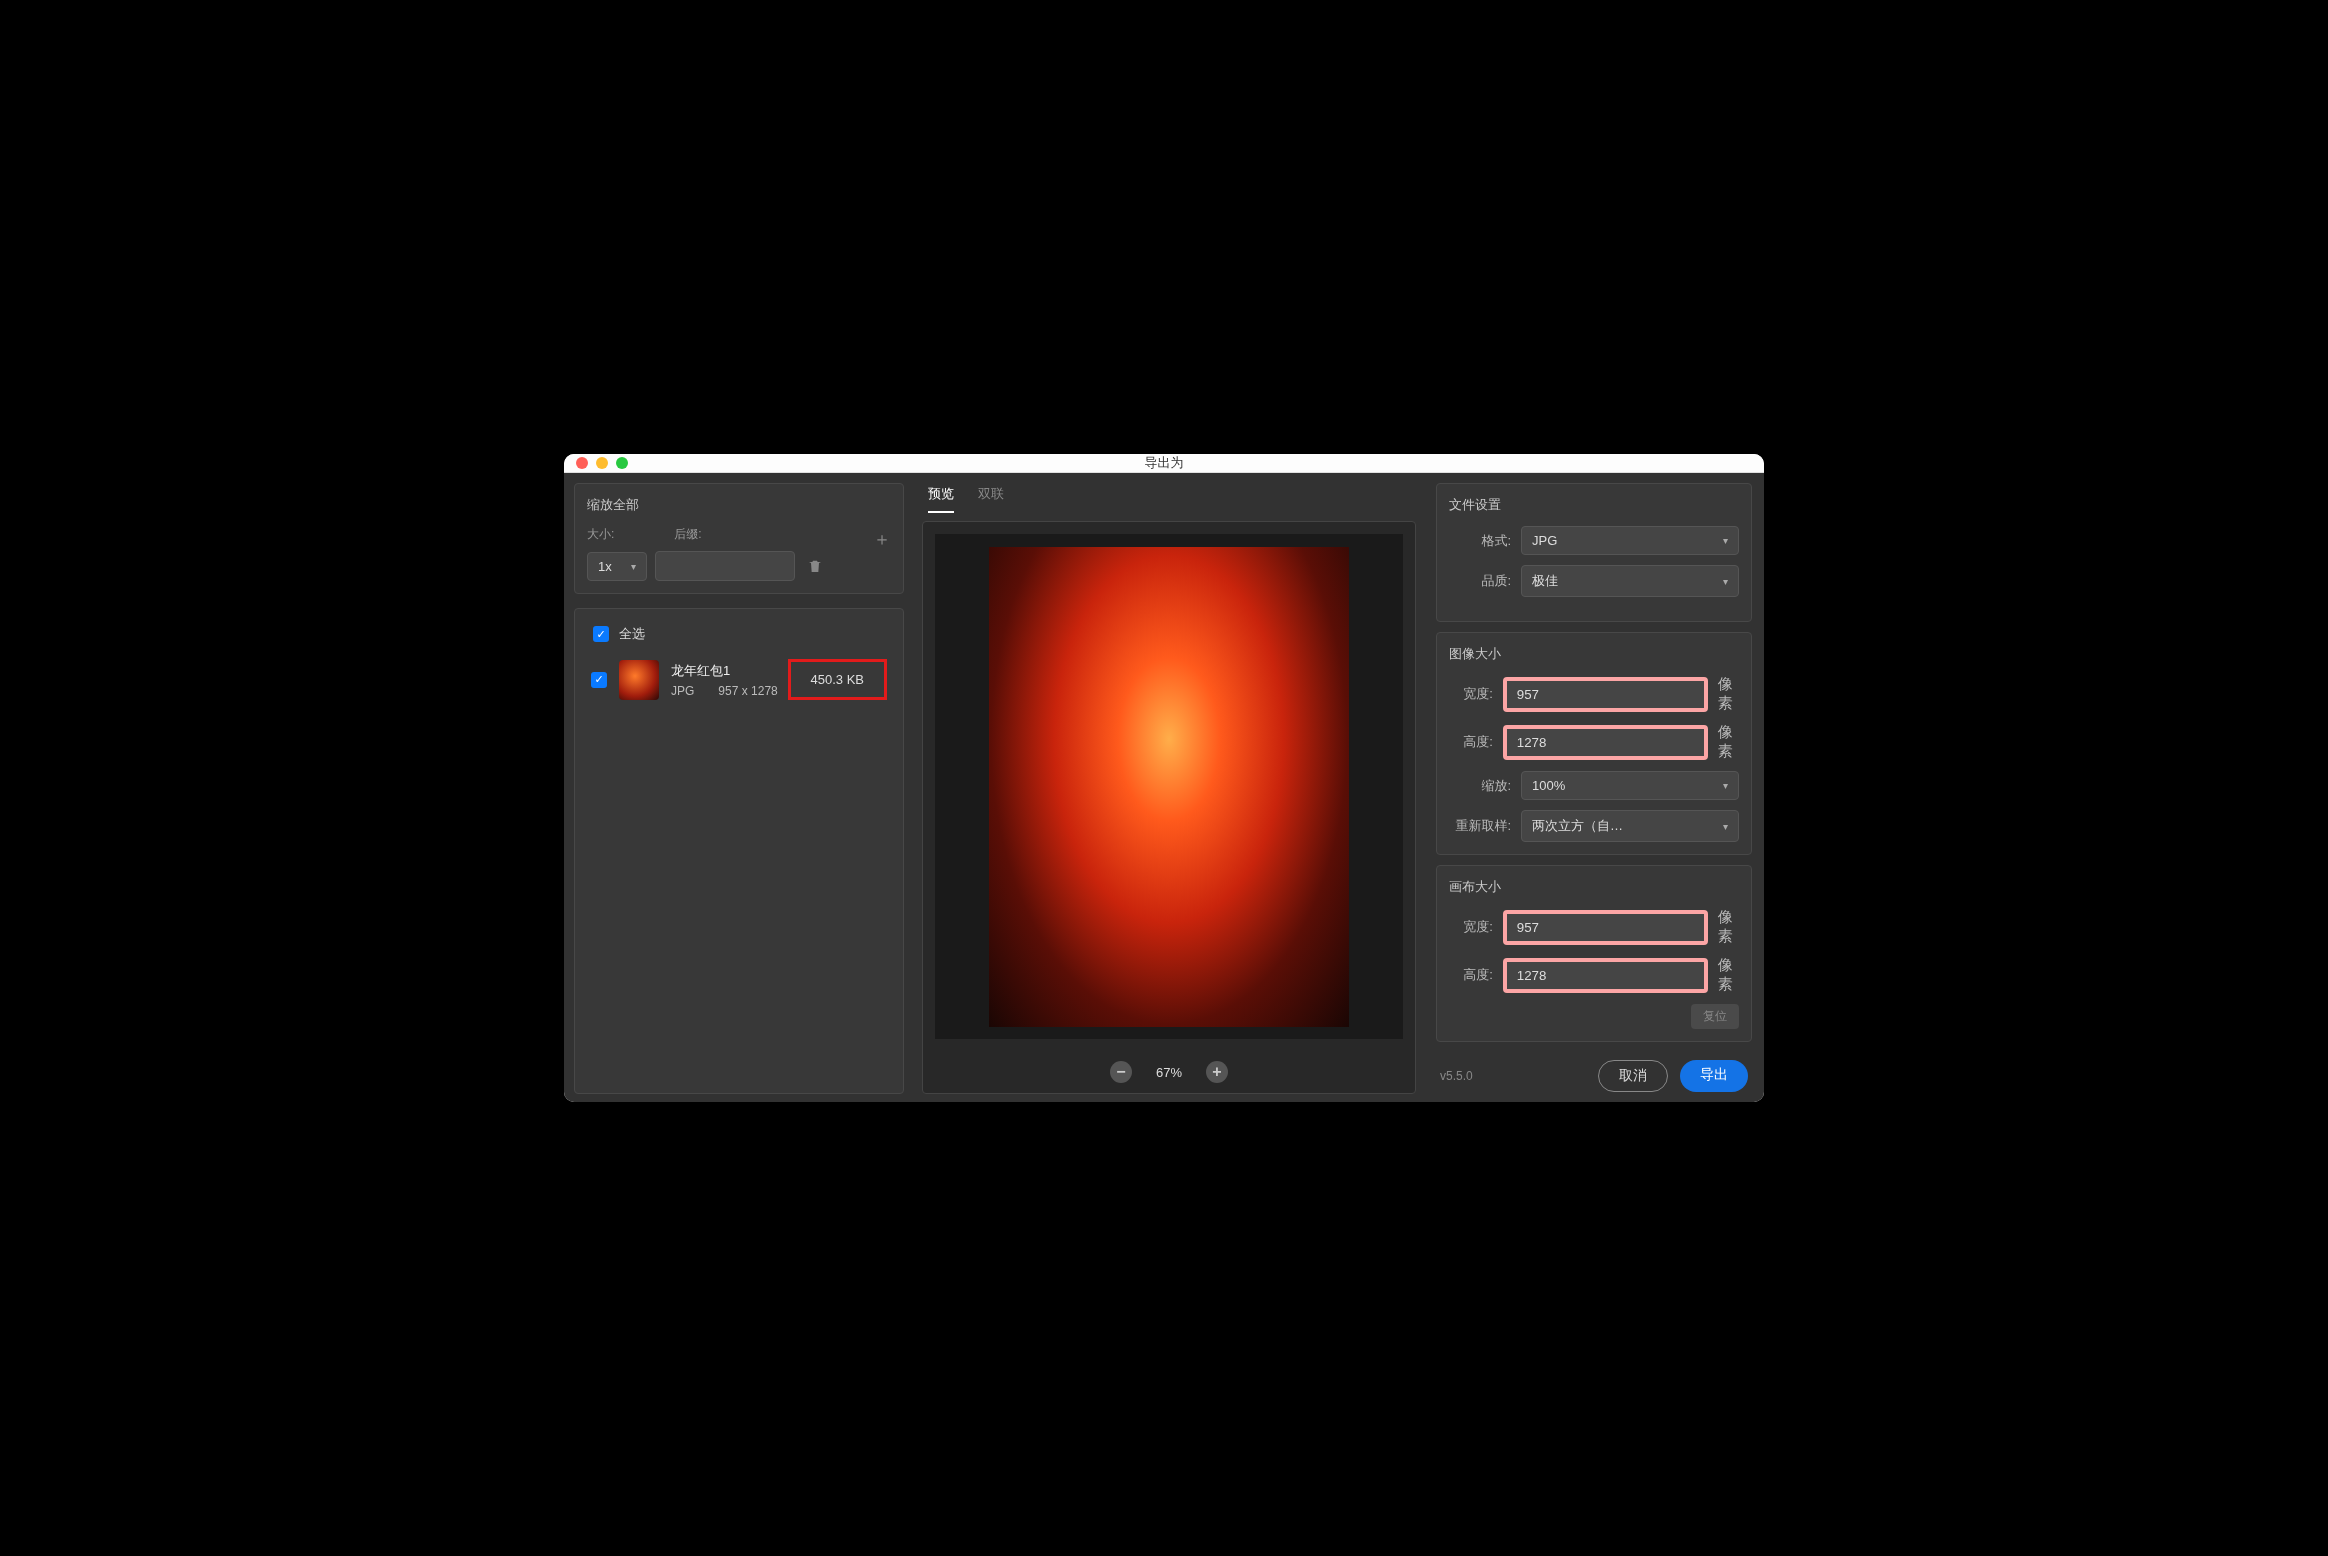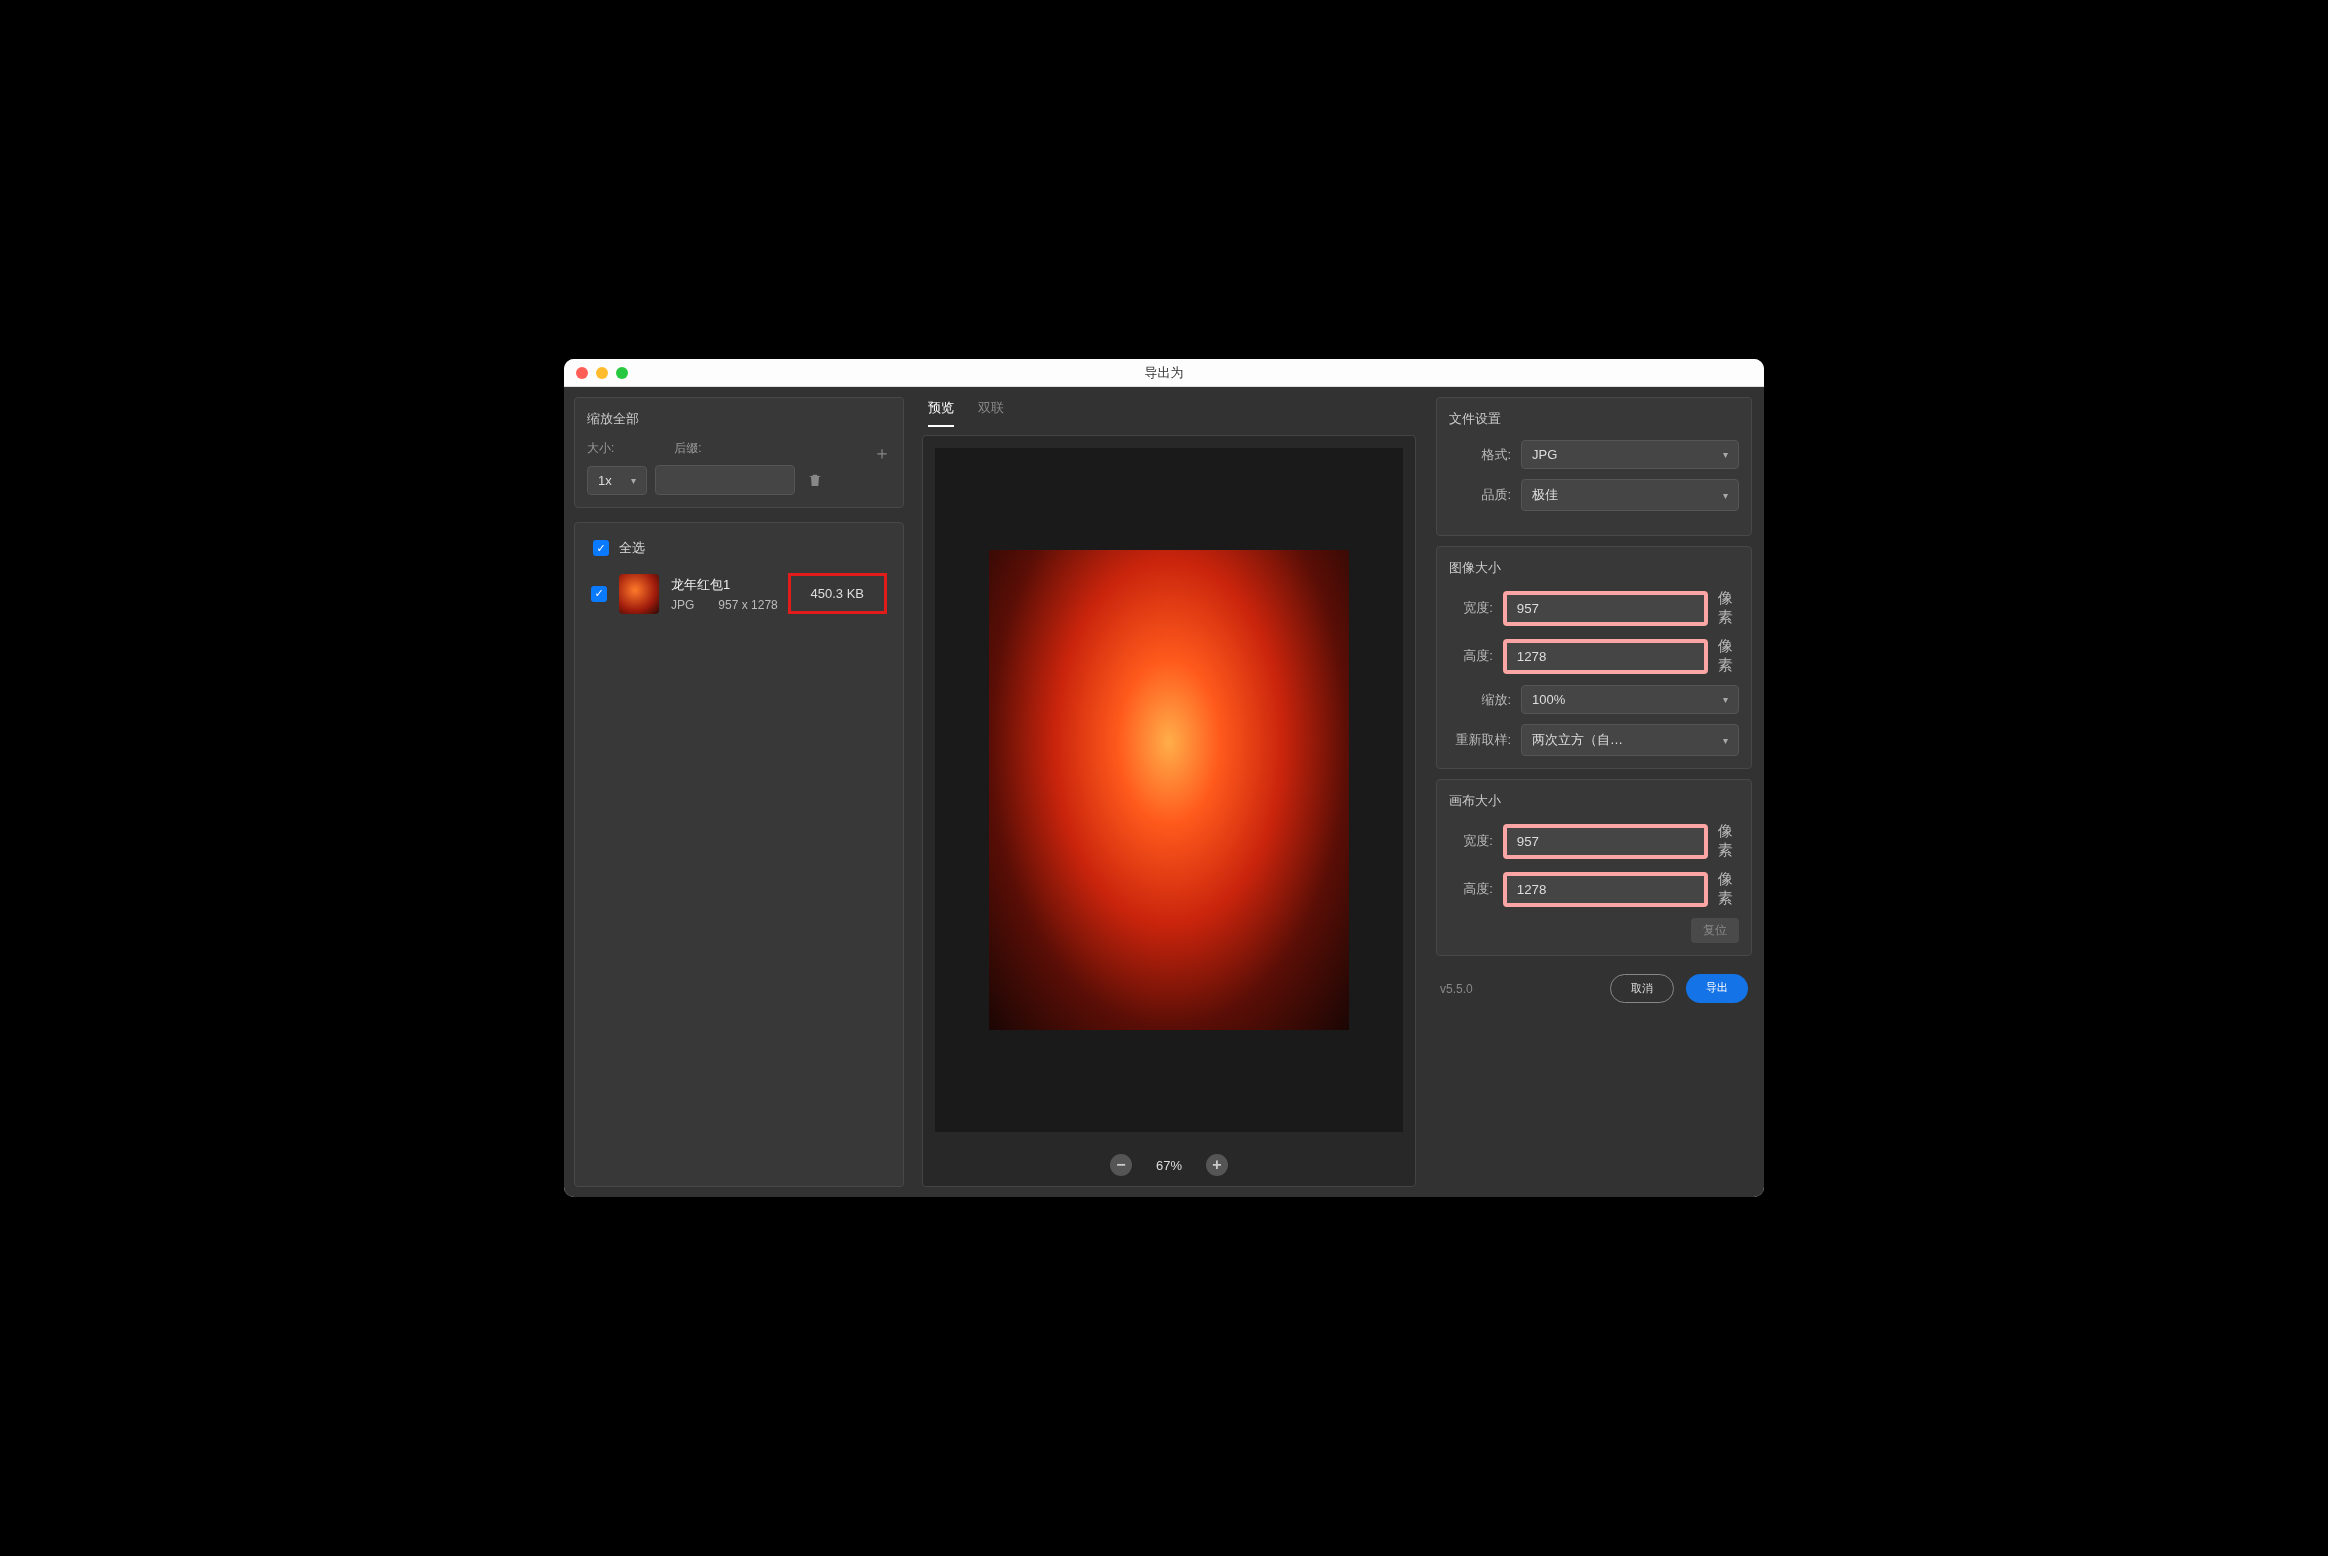"导出为" .window { height: 838px -> 648px }
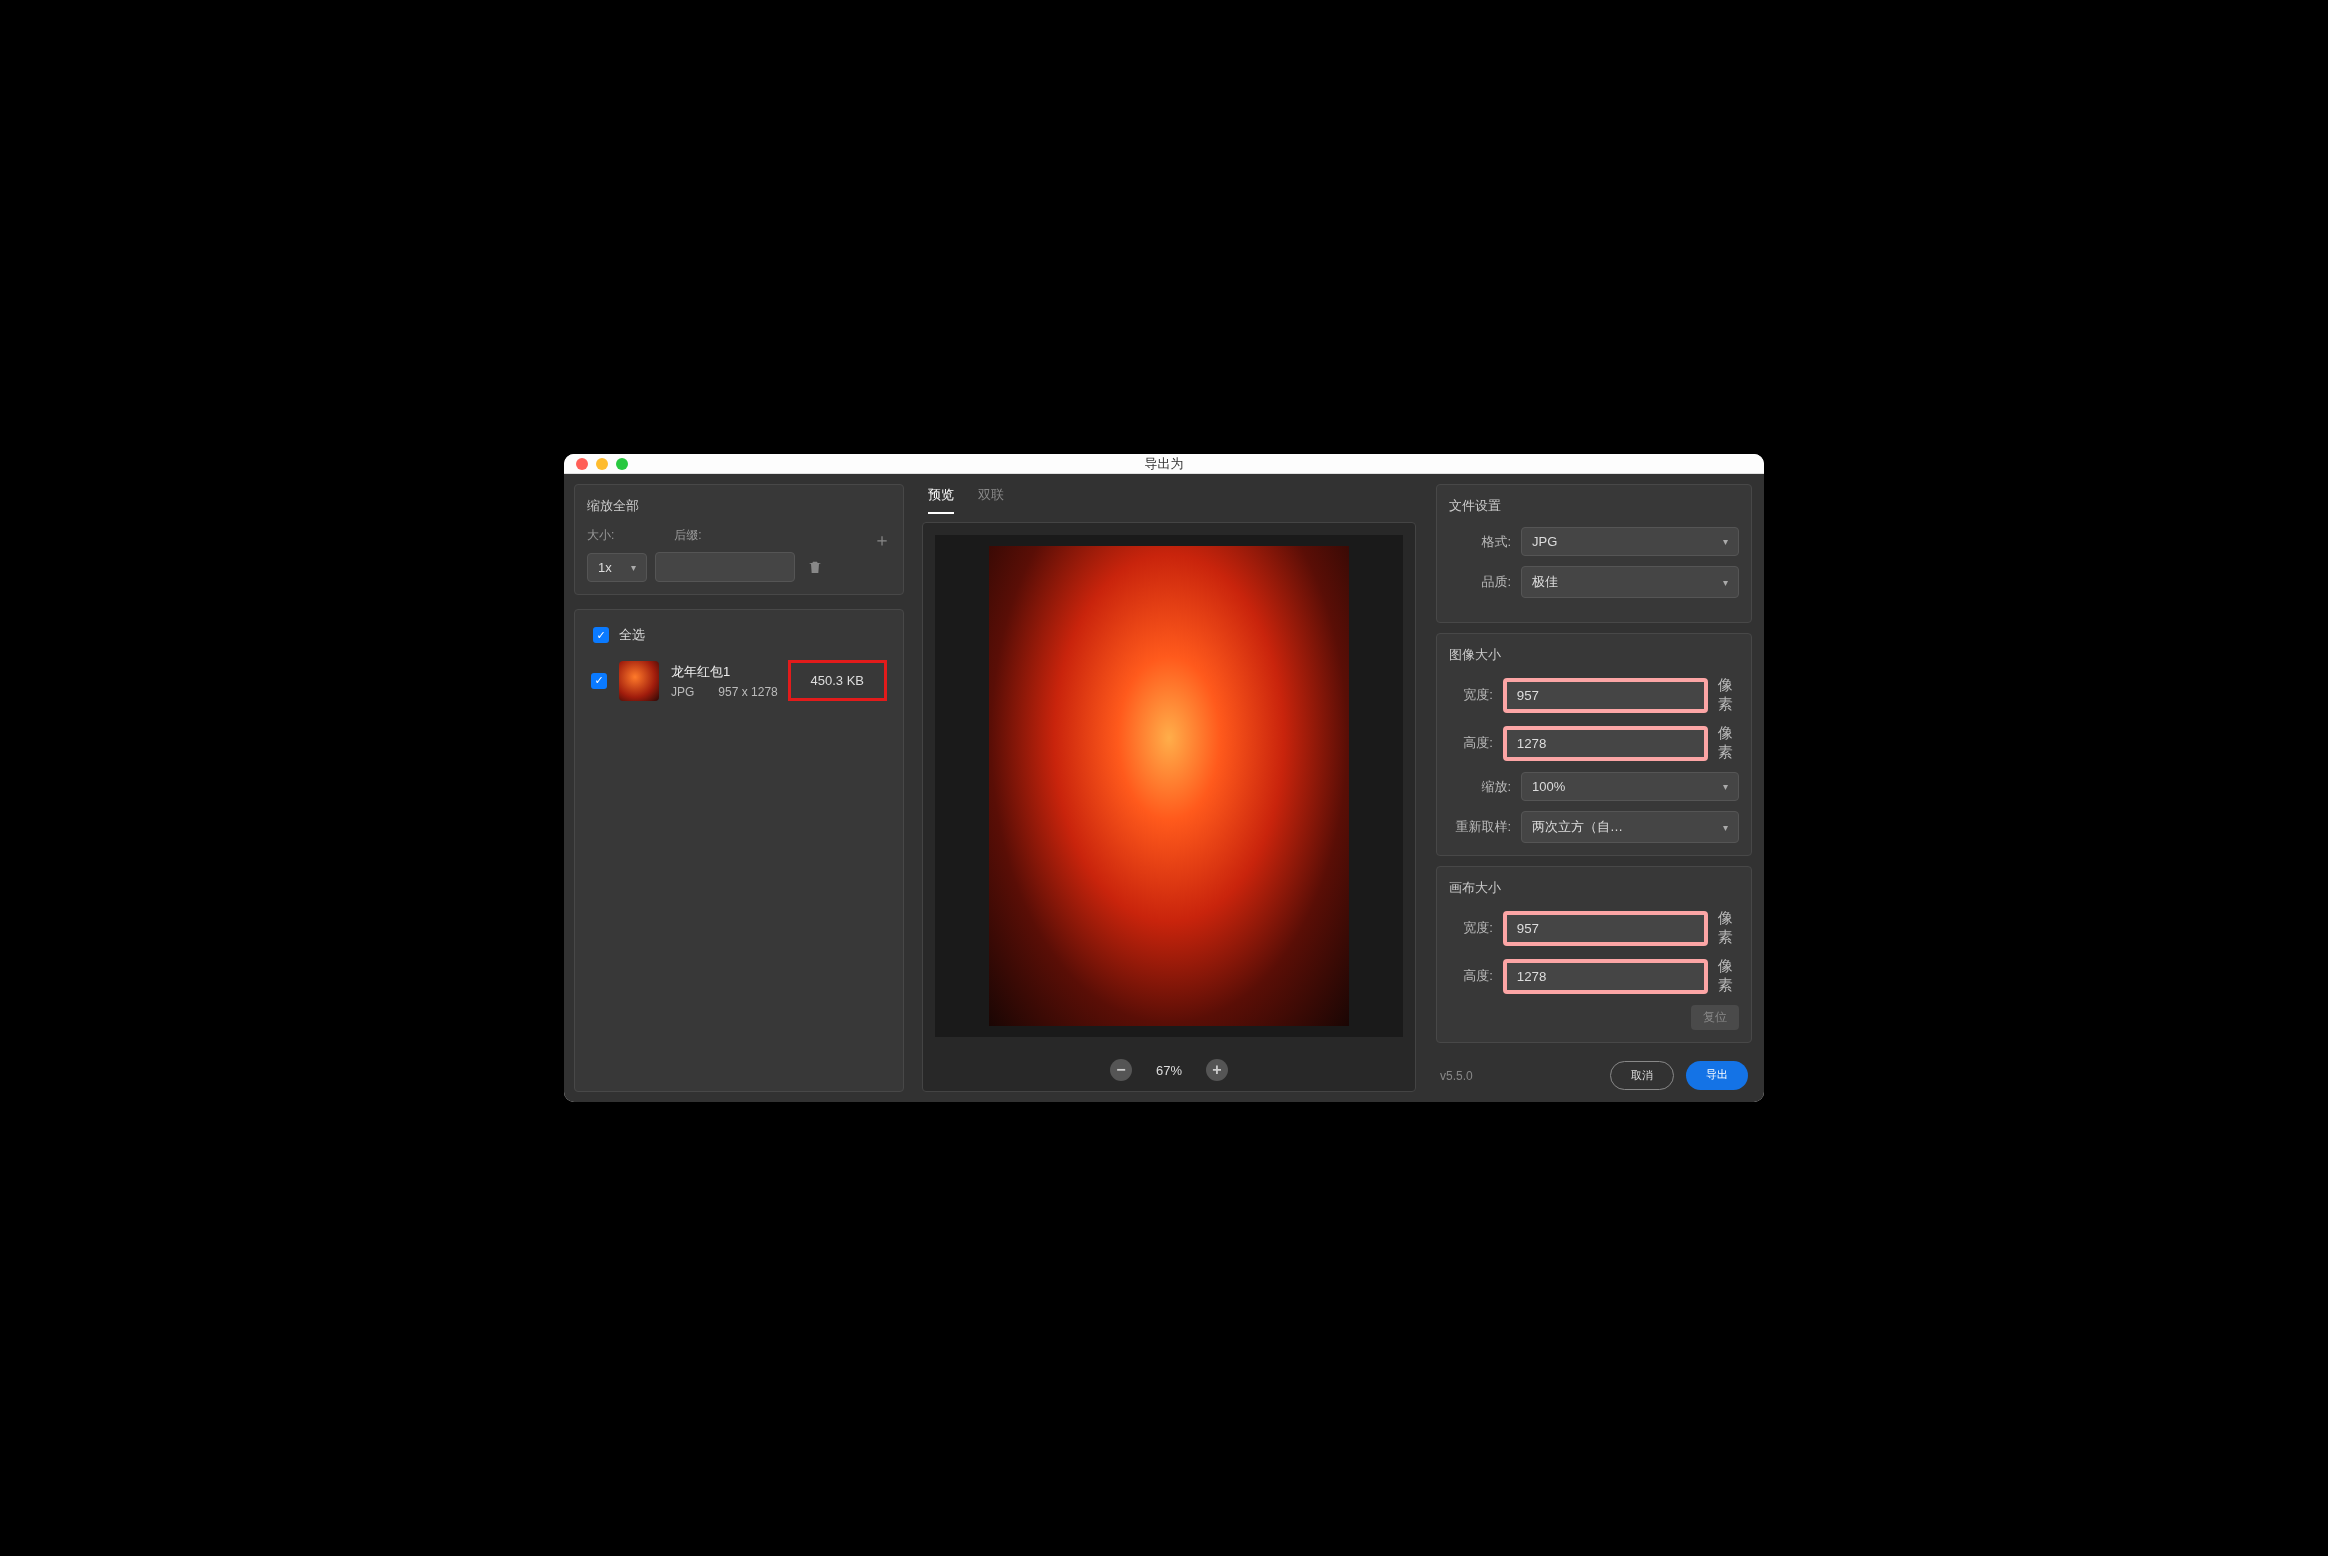"取消" .btn { font-size: 11px -> 14px }
